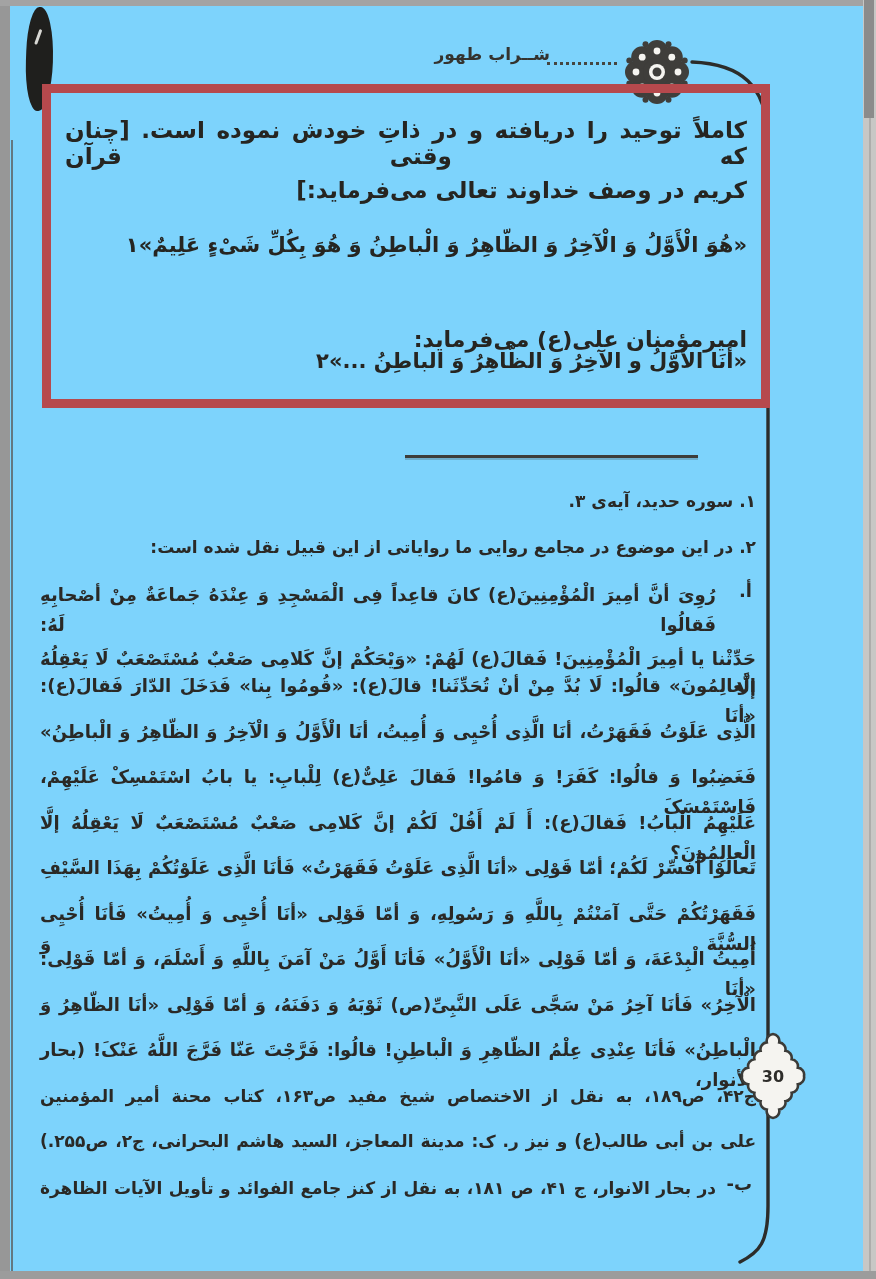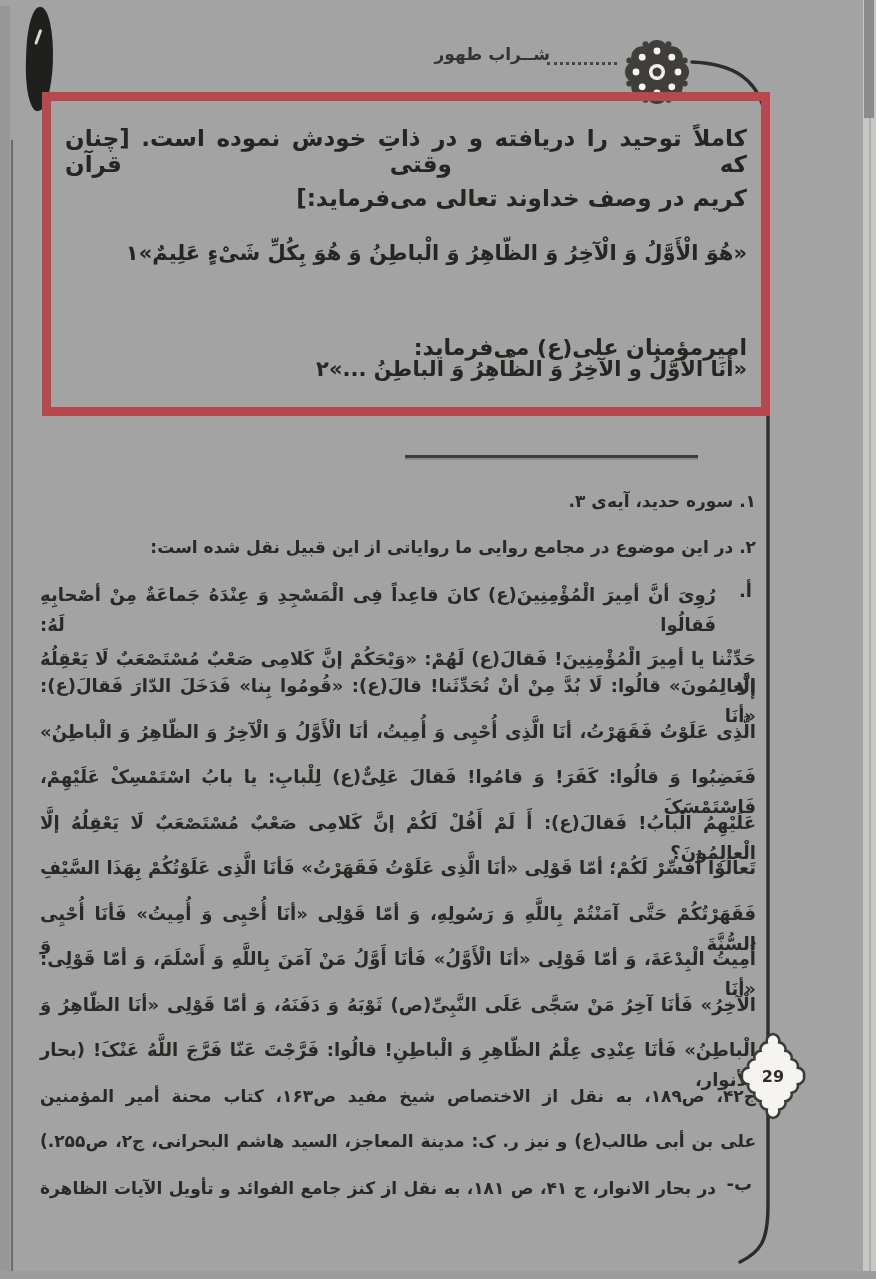"شــراب طهور" #scan { background: #a3a3a3 -> #7dd3fc }
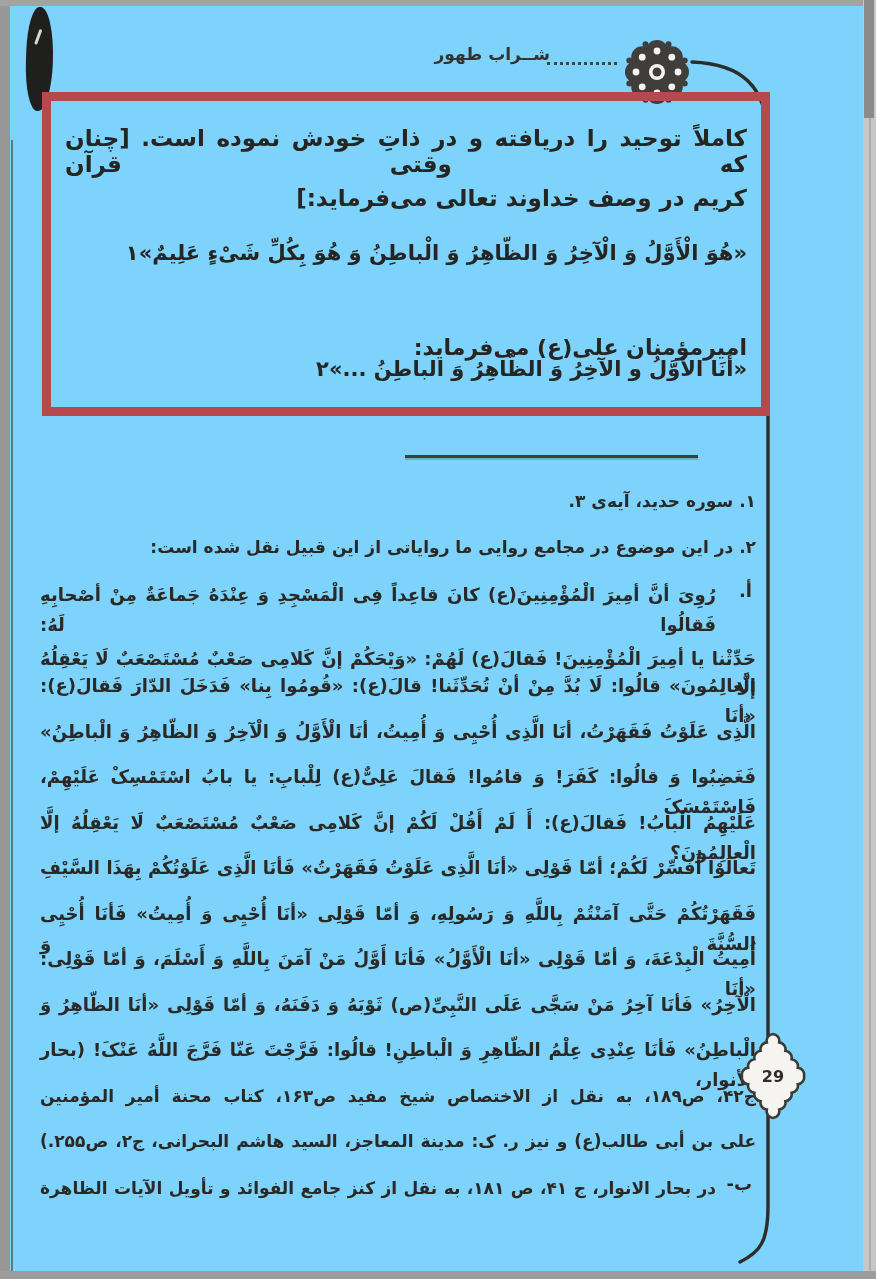"کاملاً توحید را دریافته و" #red-box { top: 92px -> 84px }
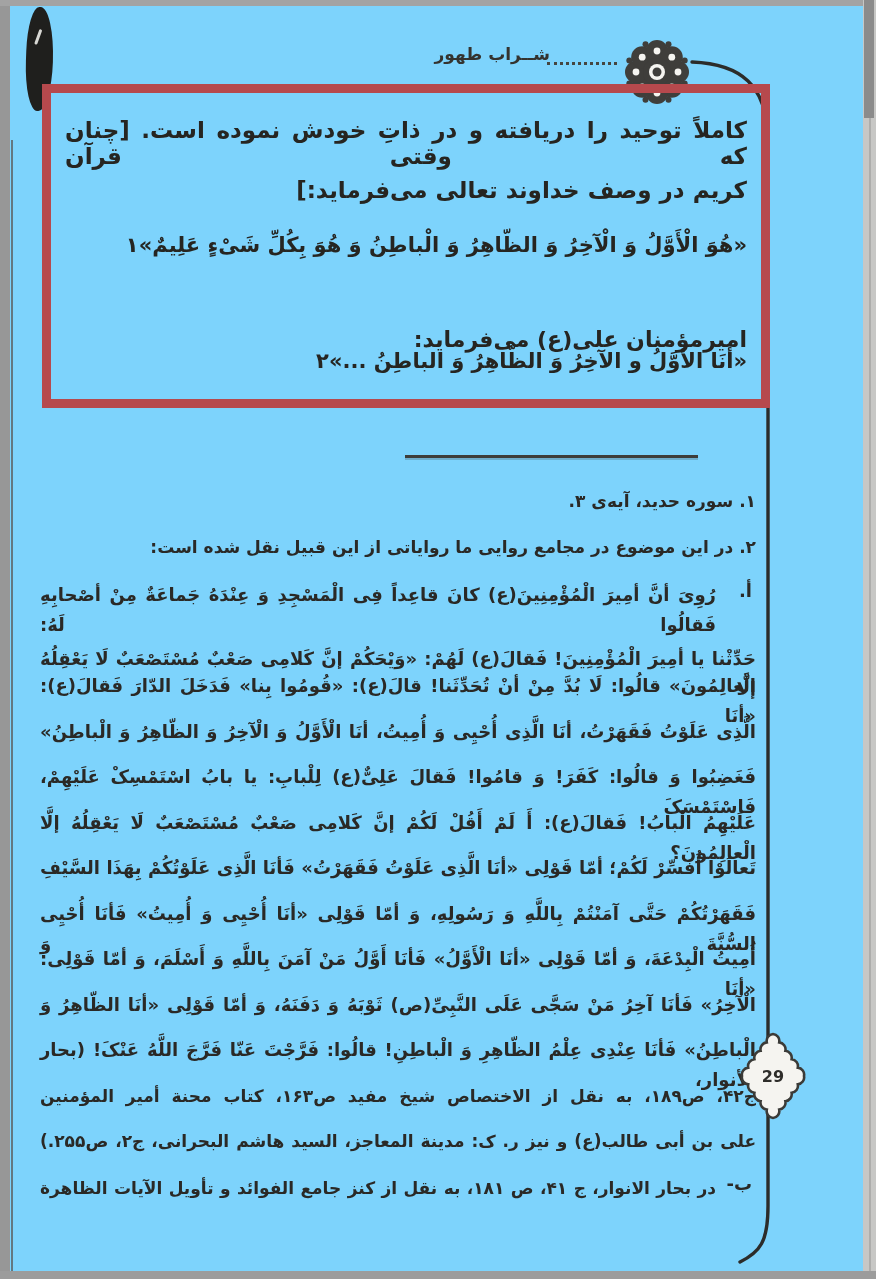"29" div { text: 29 -> 30 }
